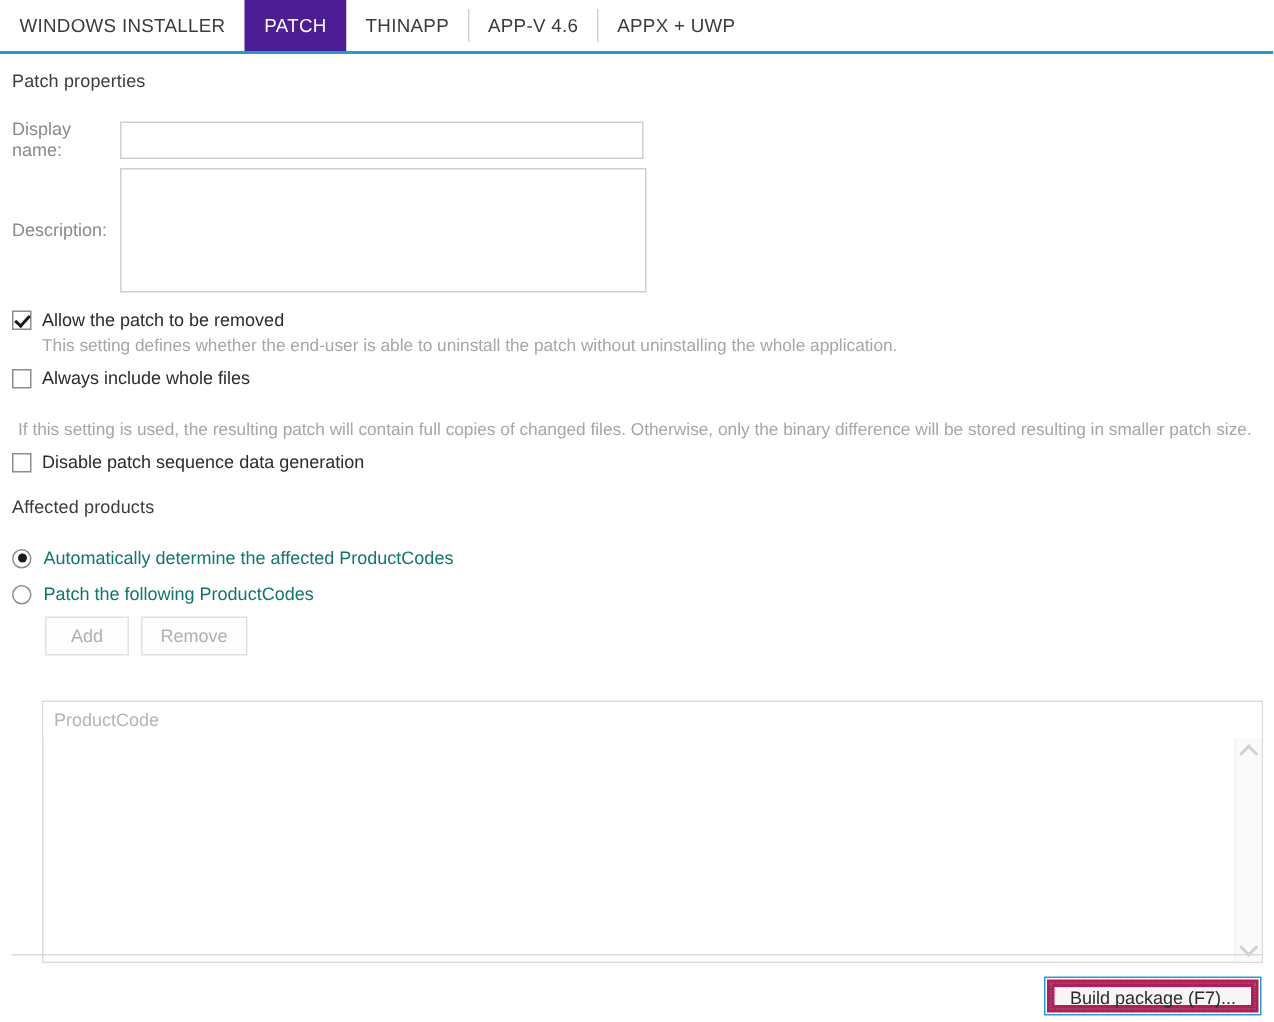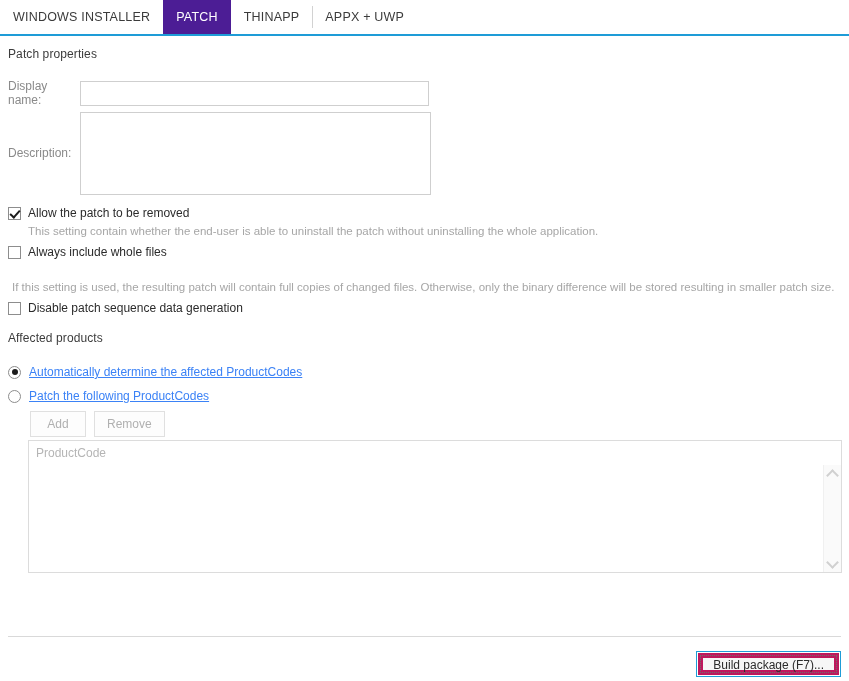"APP-V 4.6" div.tab { html: none -> <div> <span>APP-V 4.6</span> </div> }
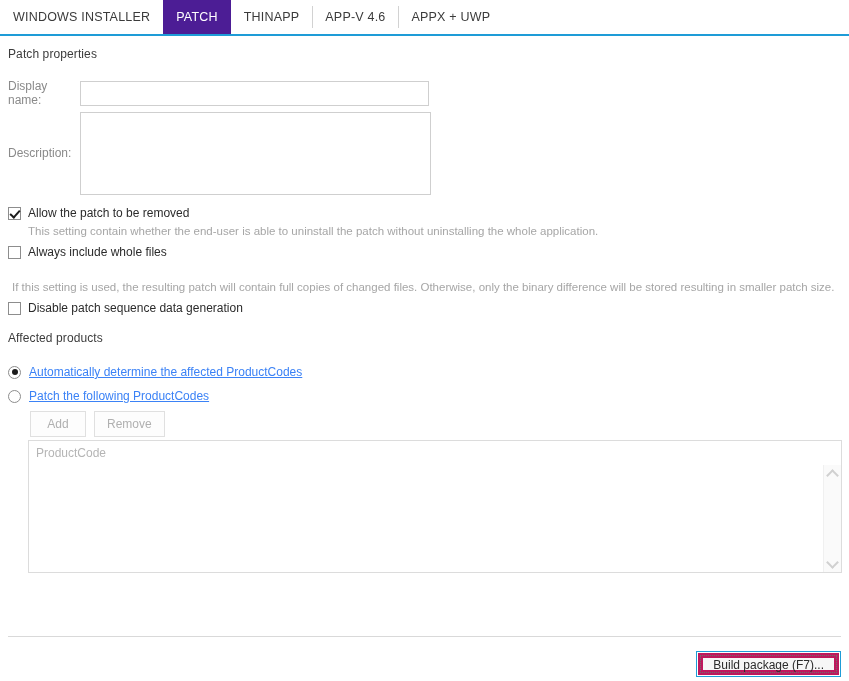"This setting contain whether the" div.help-text { text: contain -> defines }
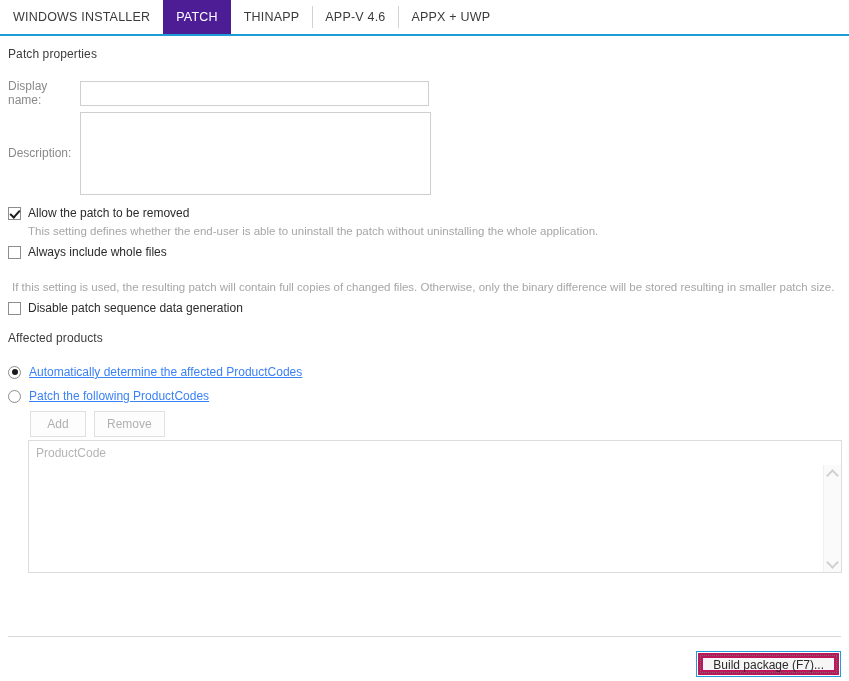"Automatically determine the affected" .radio-label { color: #3b82f6 -> #0f766e; text-decoration: underline -> none }
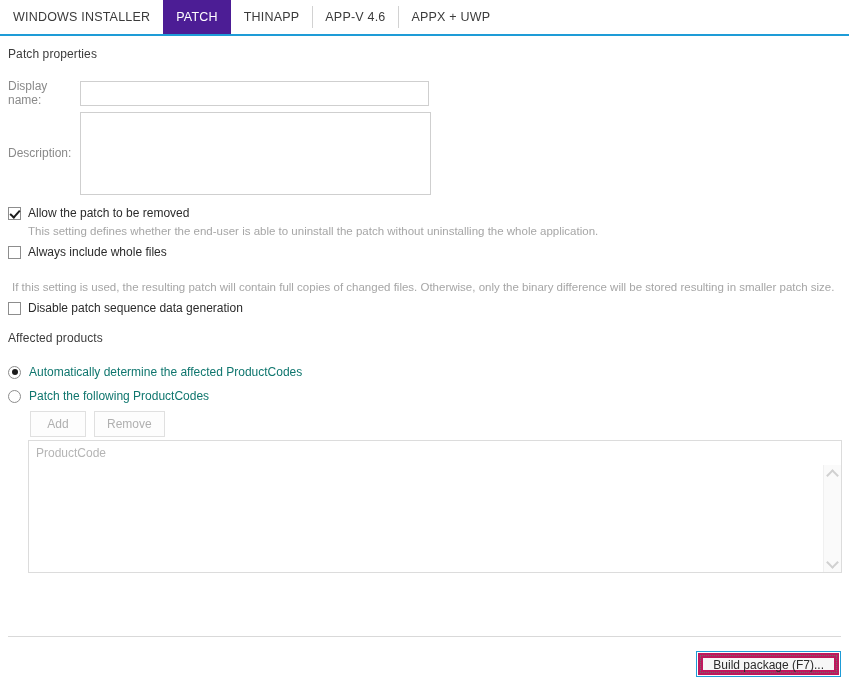"ProductCode" .listbox { height: 133px -> 175px; top: 440px -> 467px }
